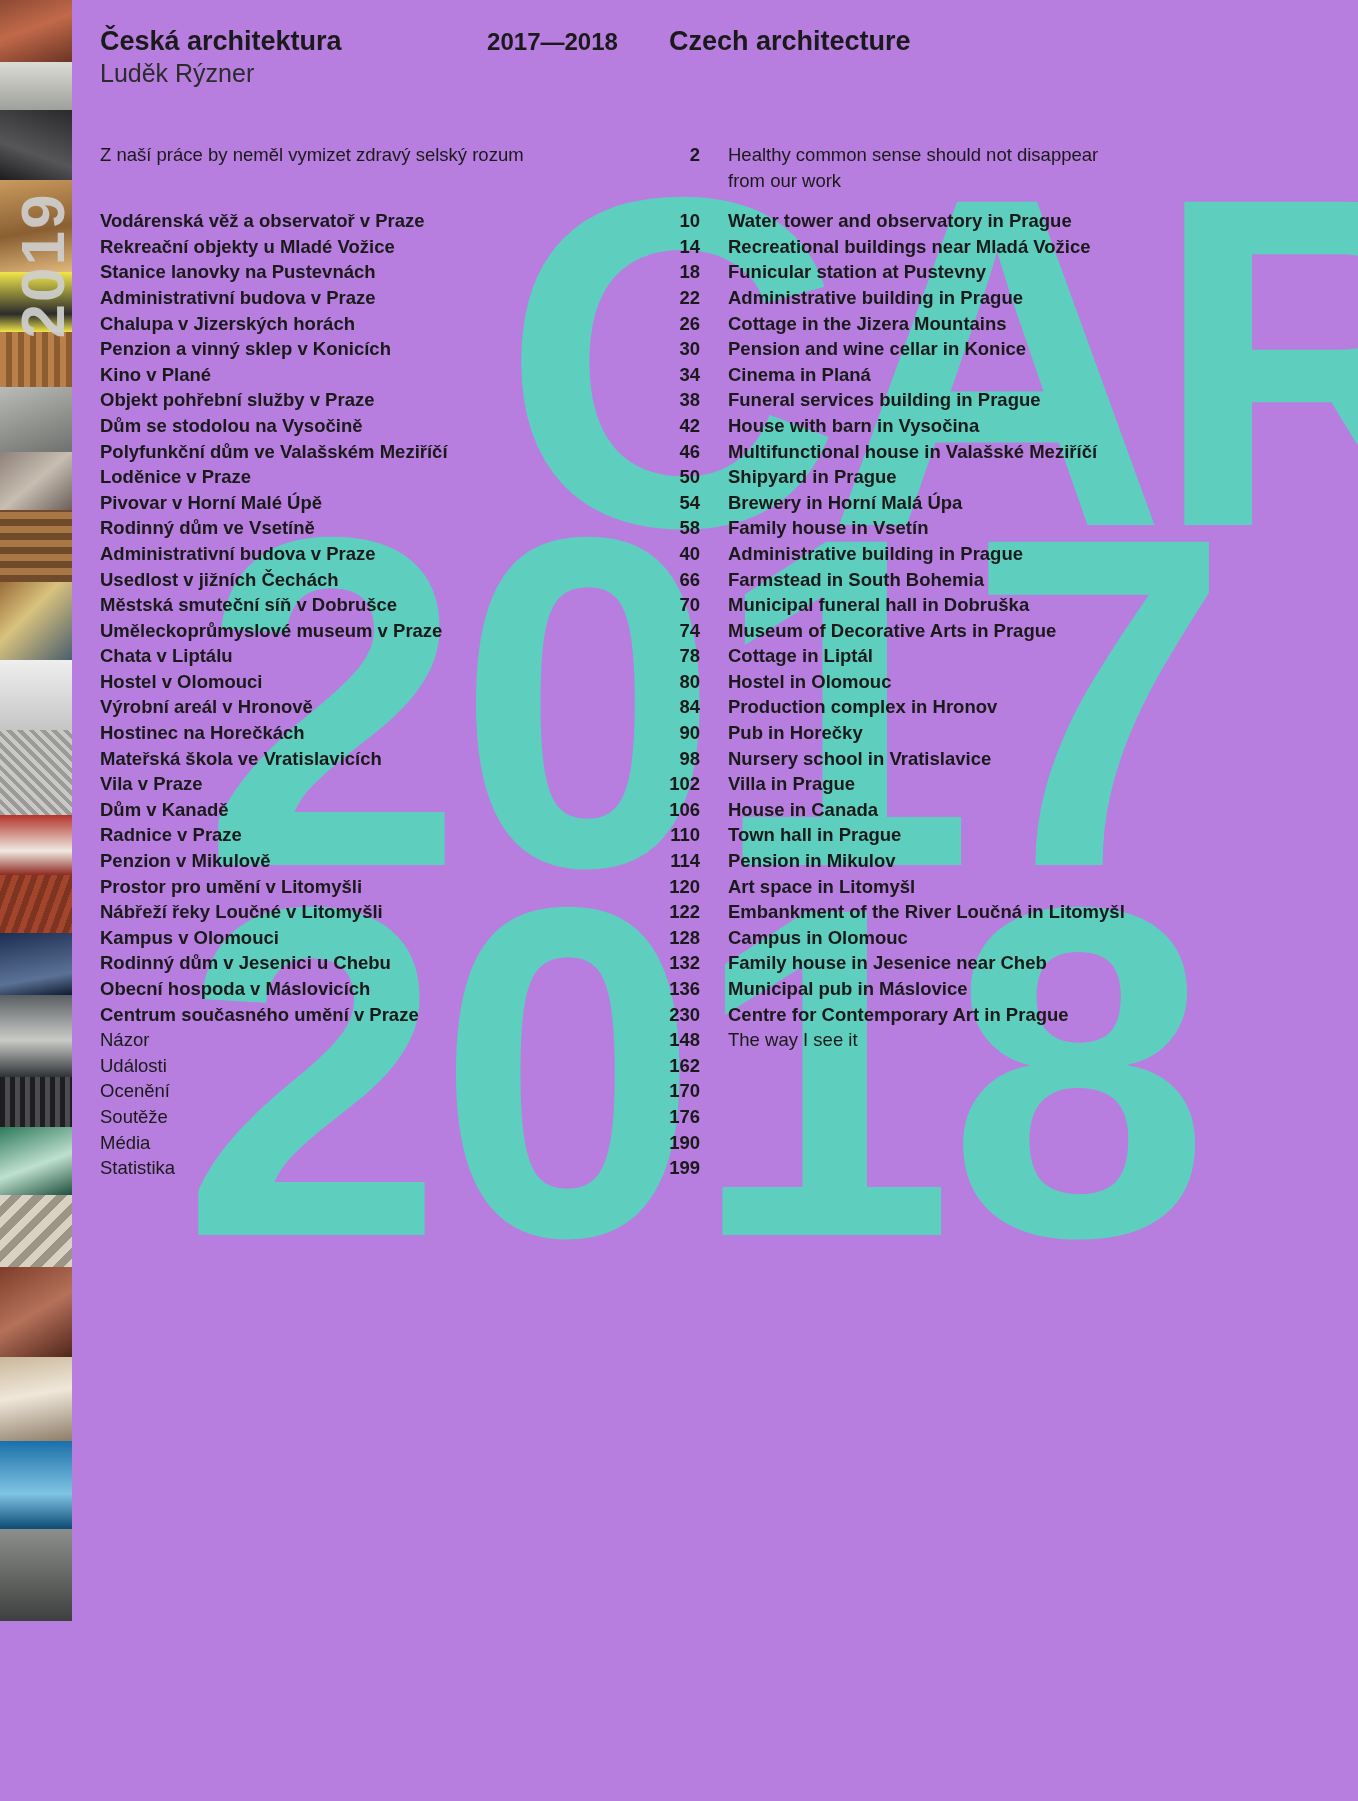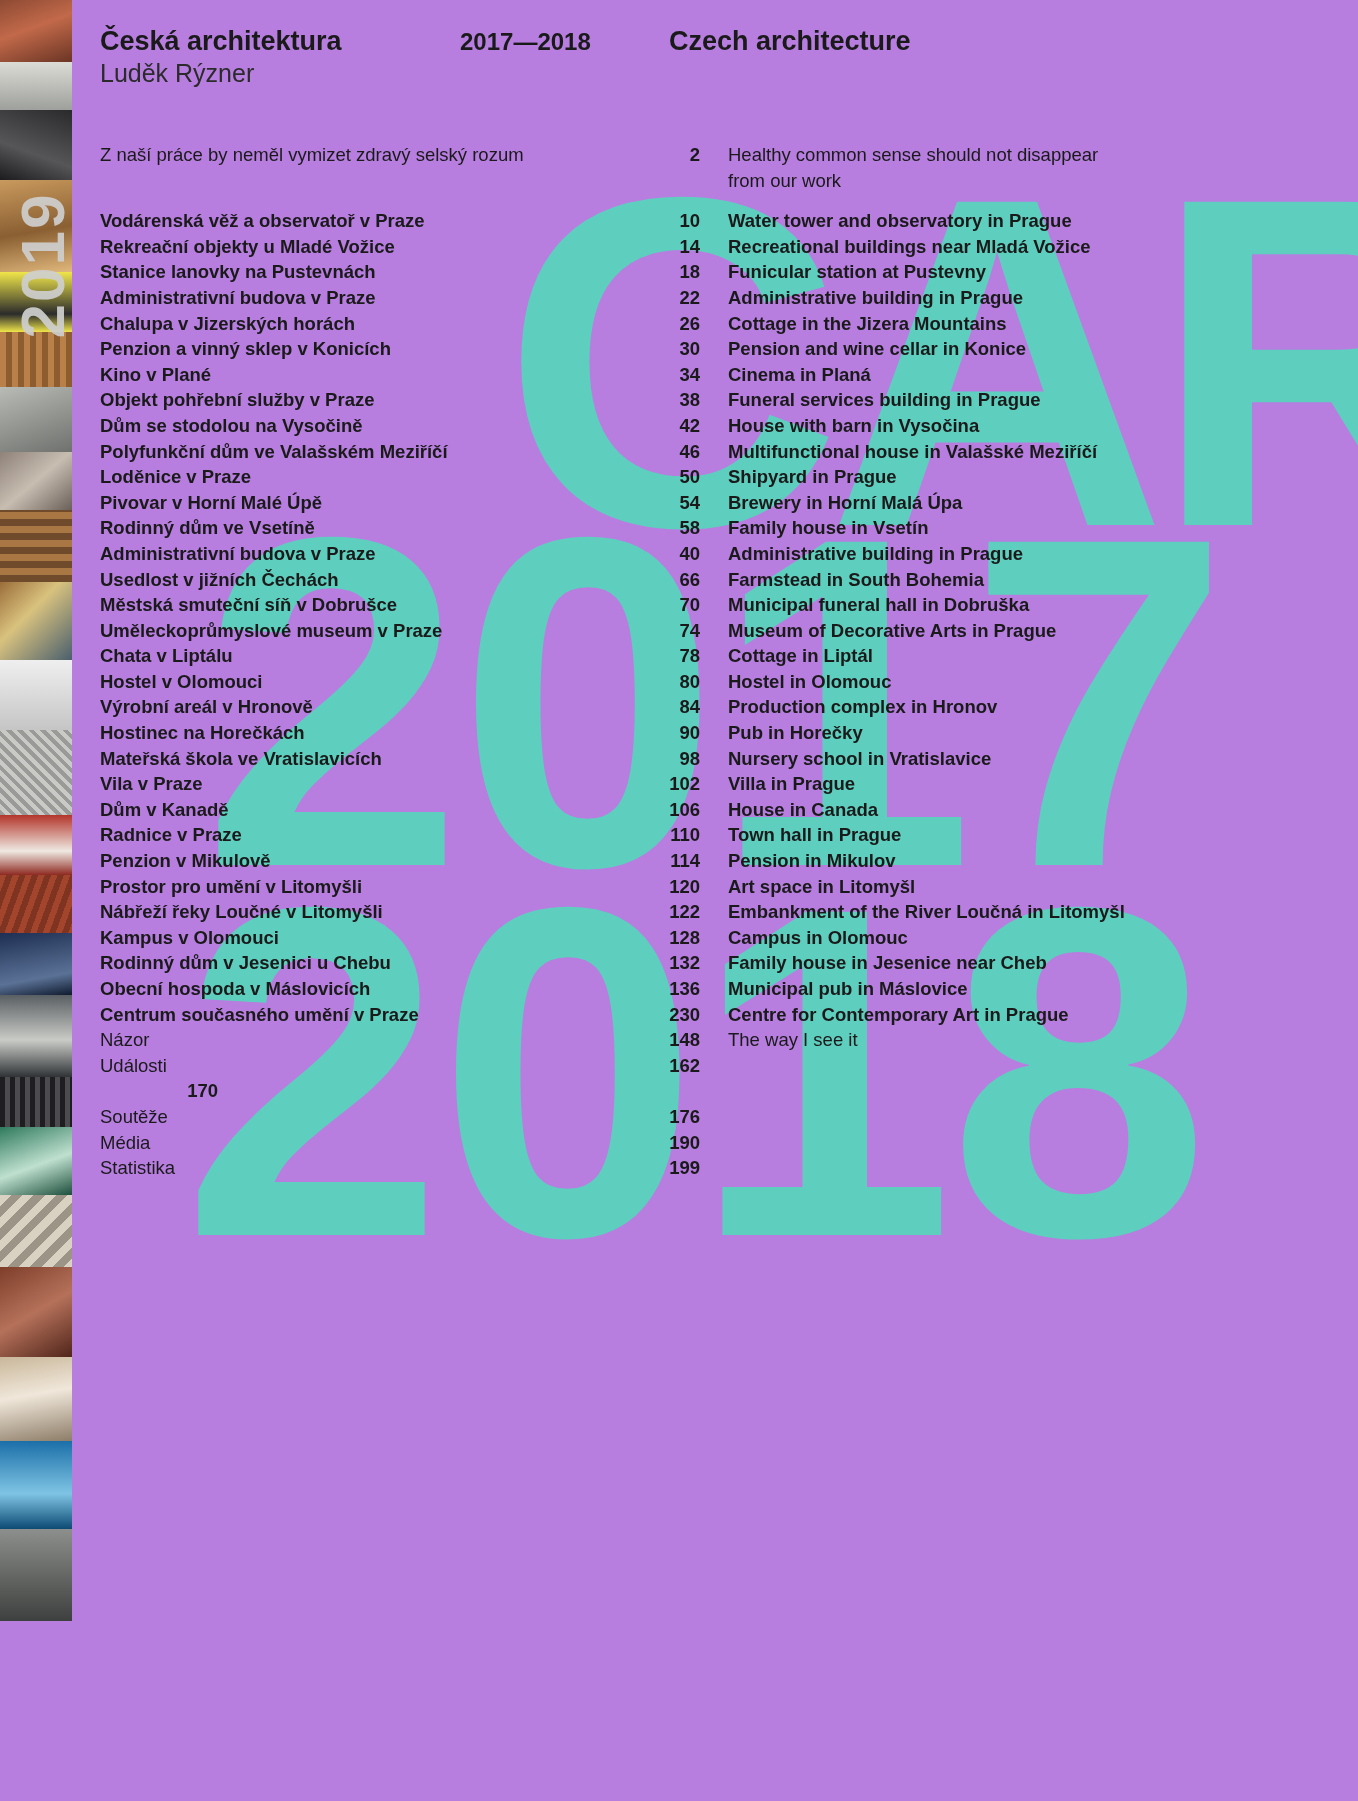"2017—2018" .head-years { text-align: left -> center }
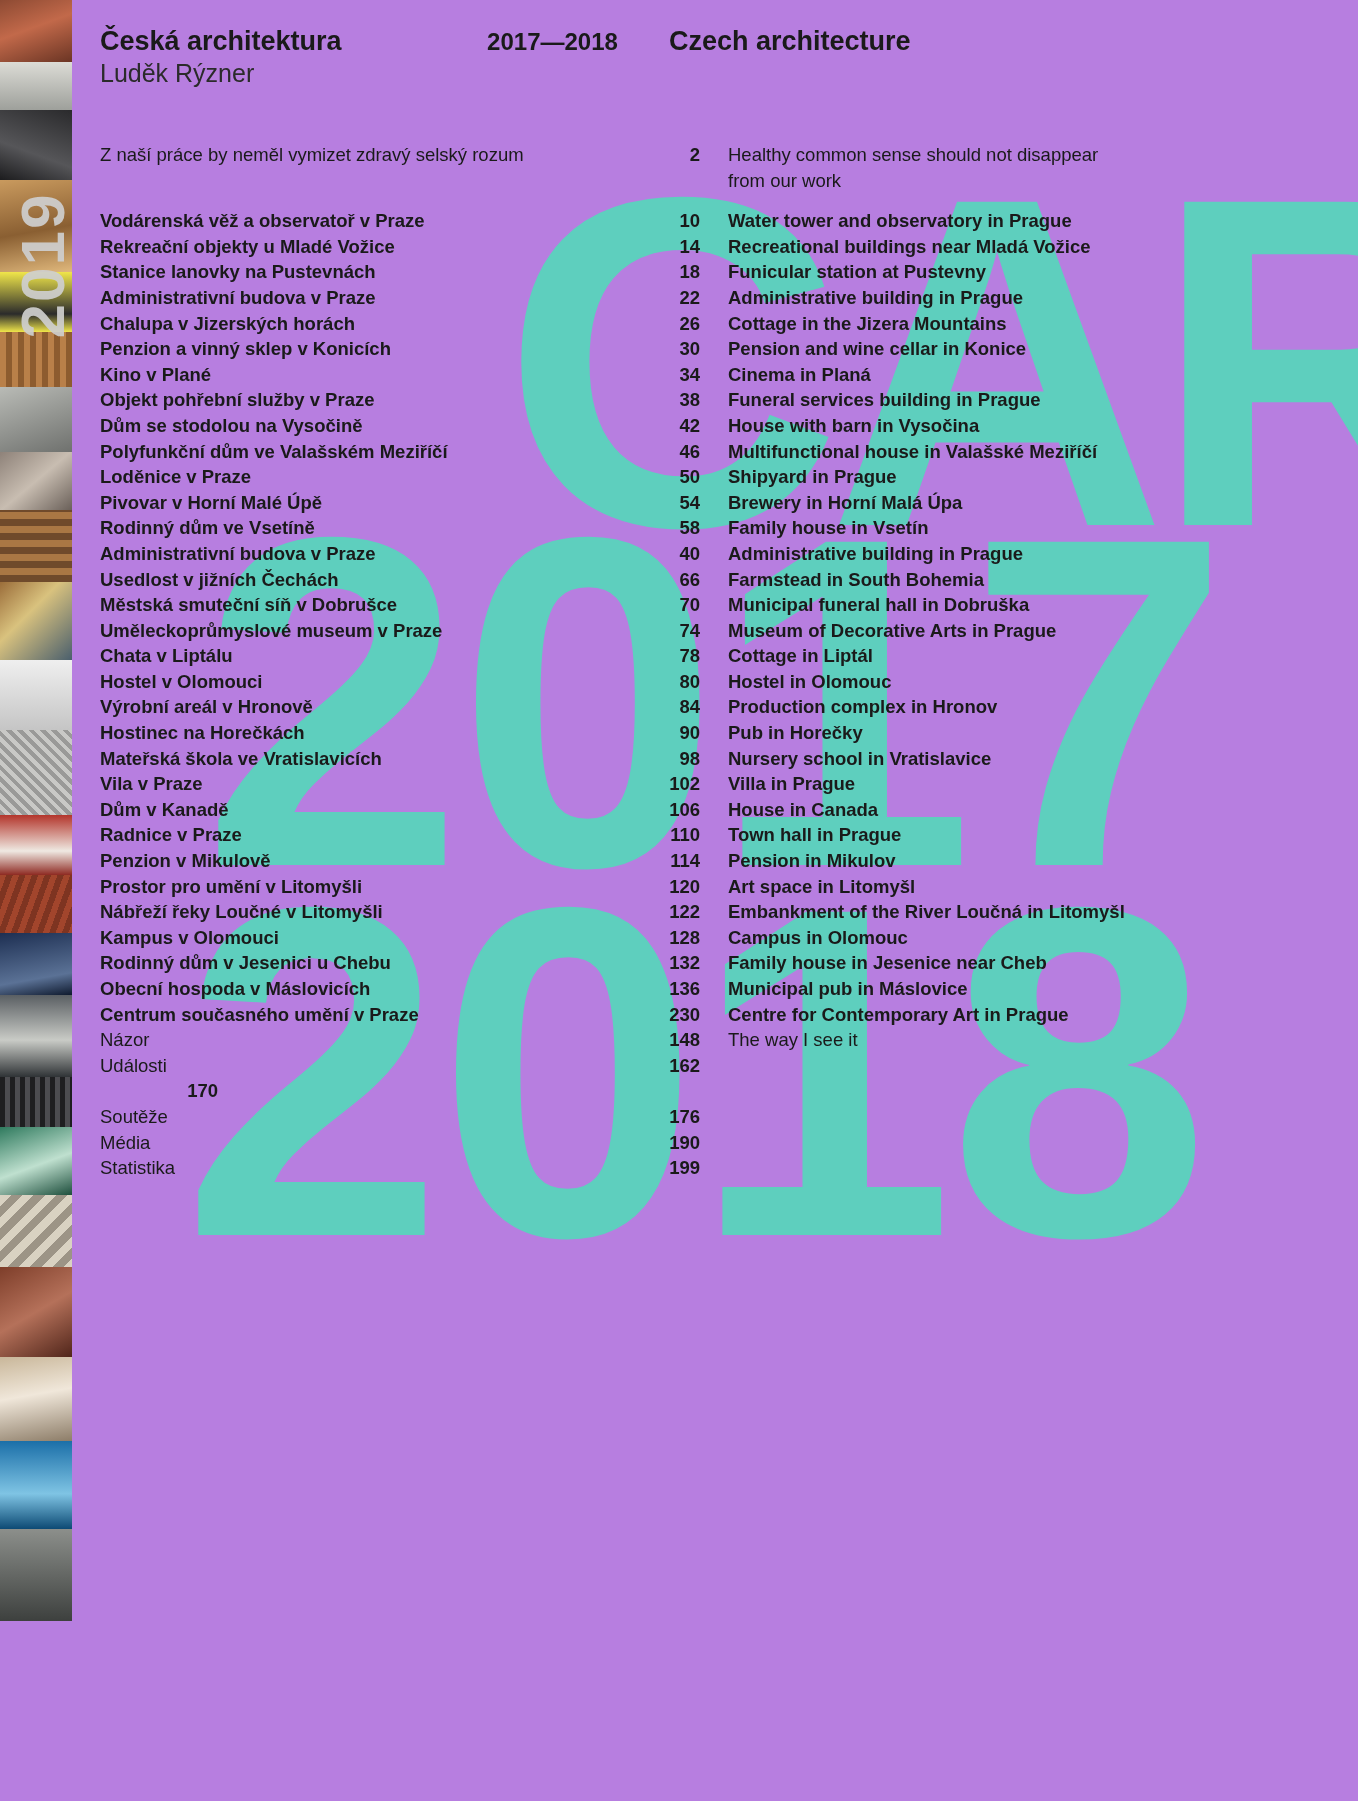"Ocenění" div.c-cz { html: none -> <div>Ocenění</div> }
